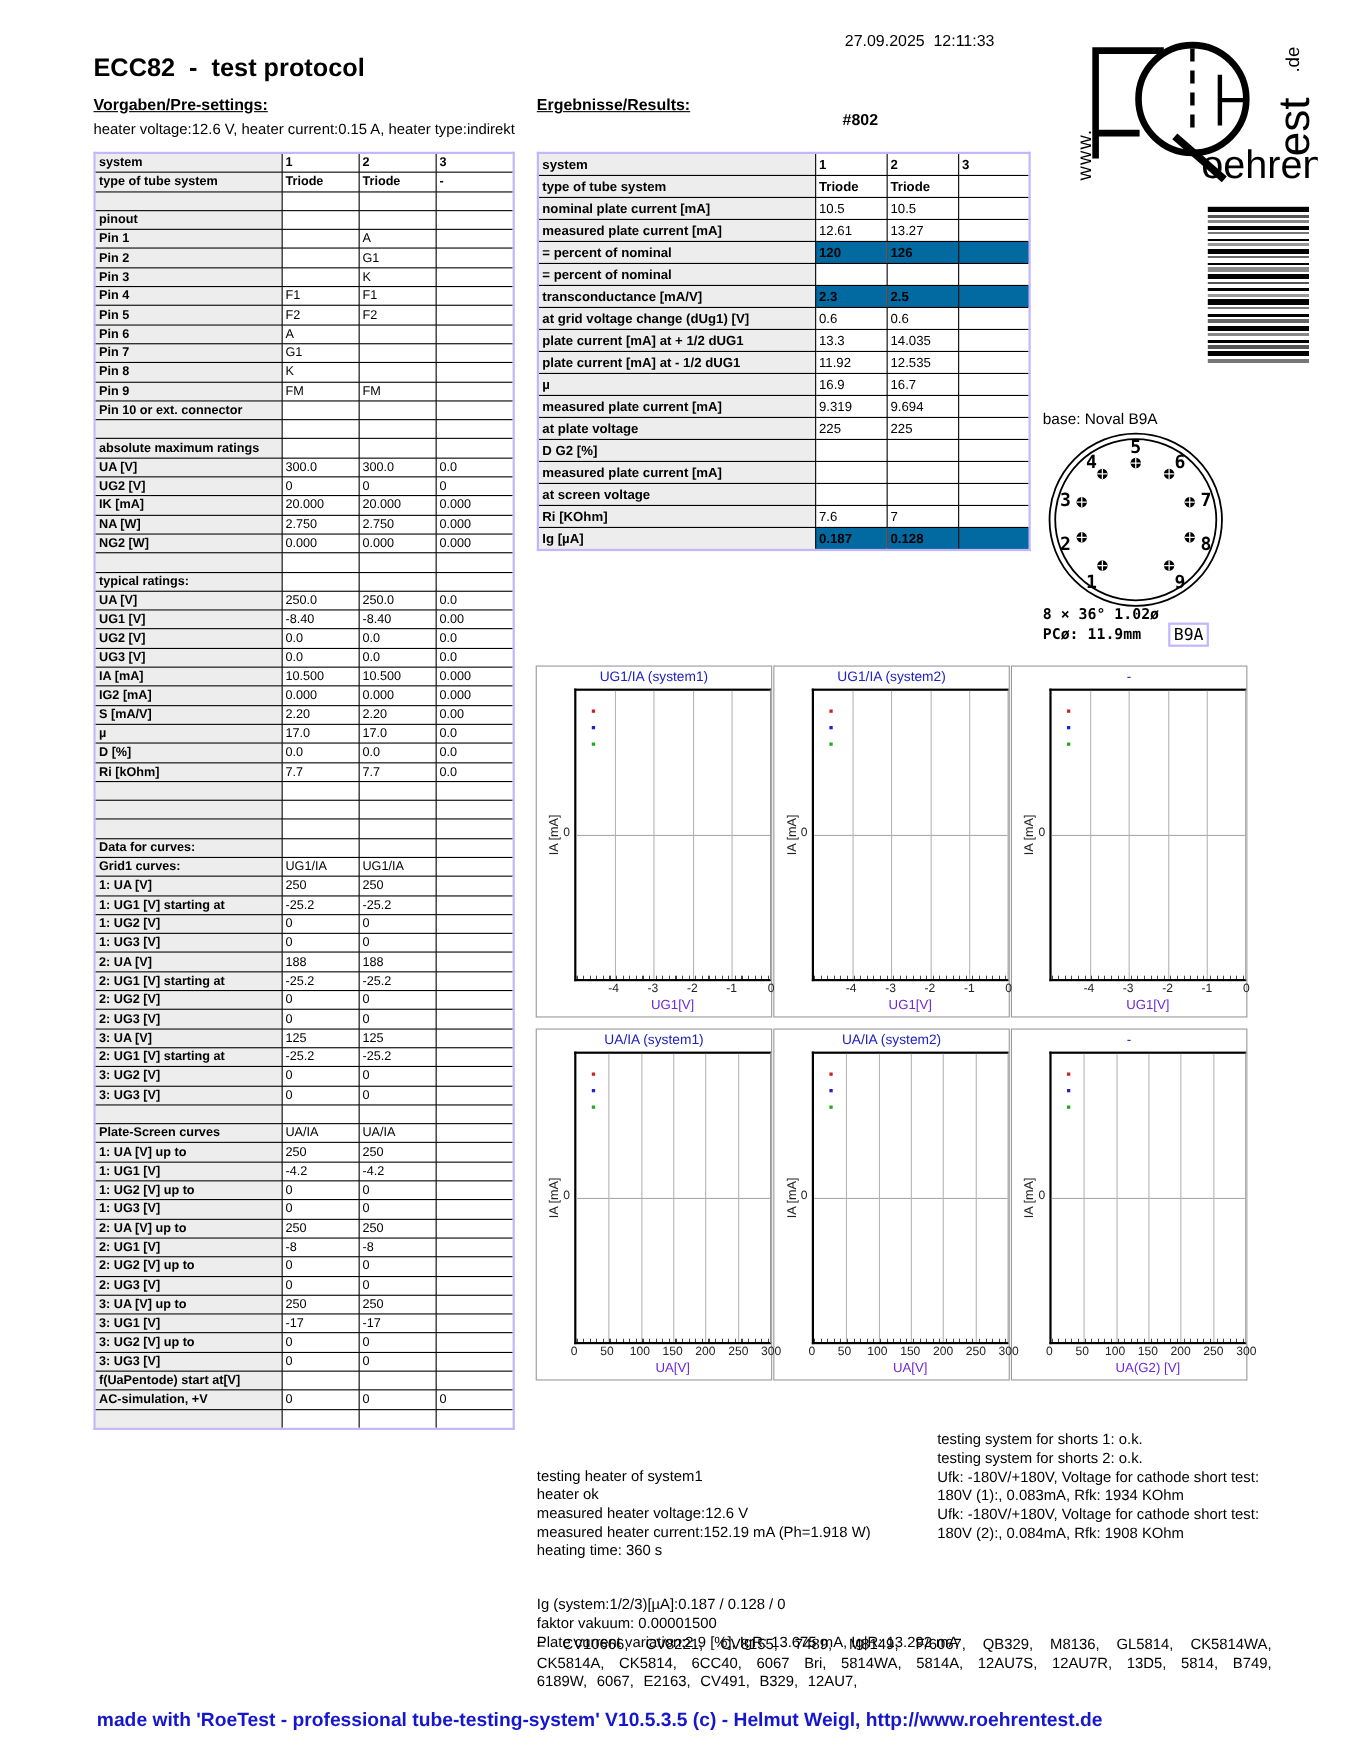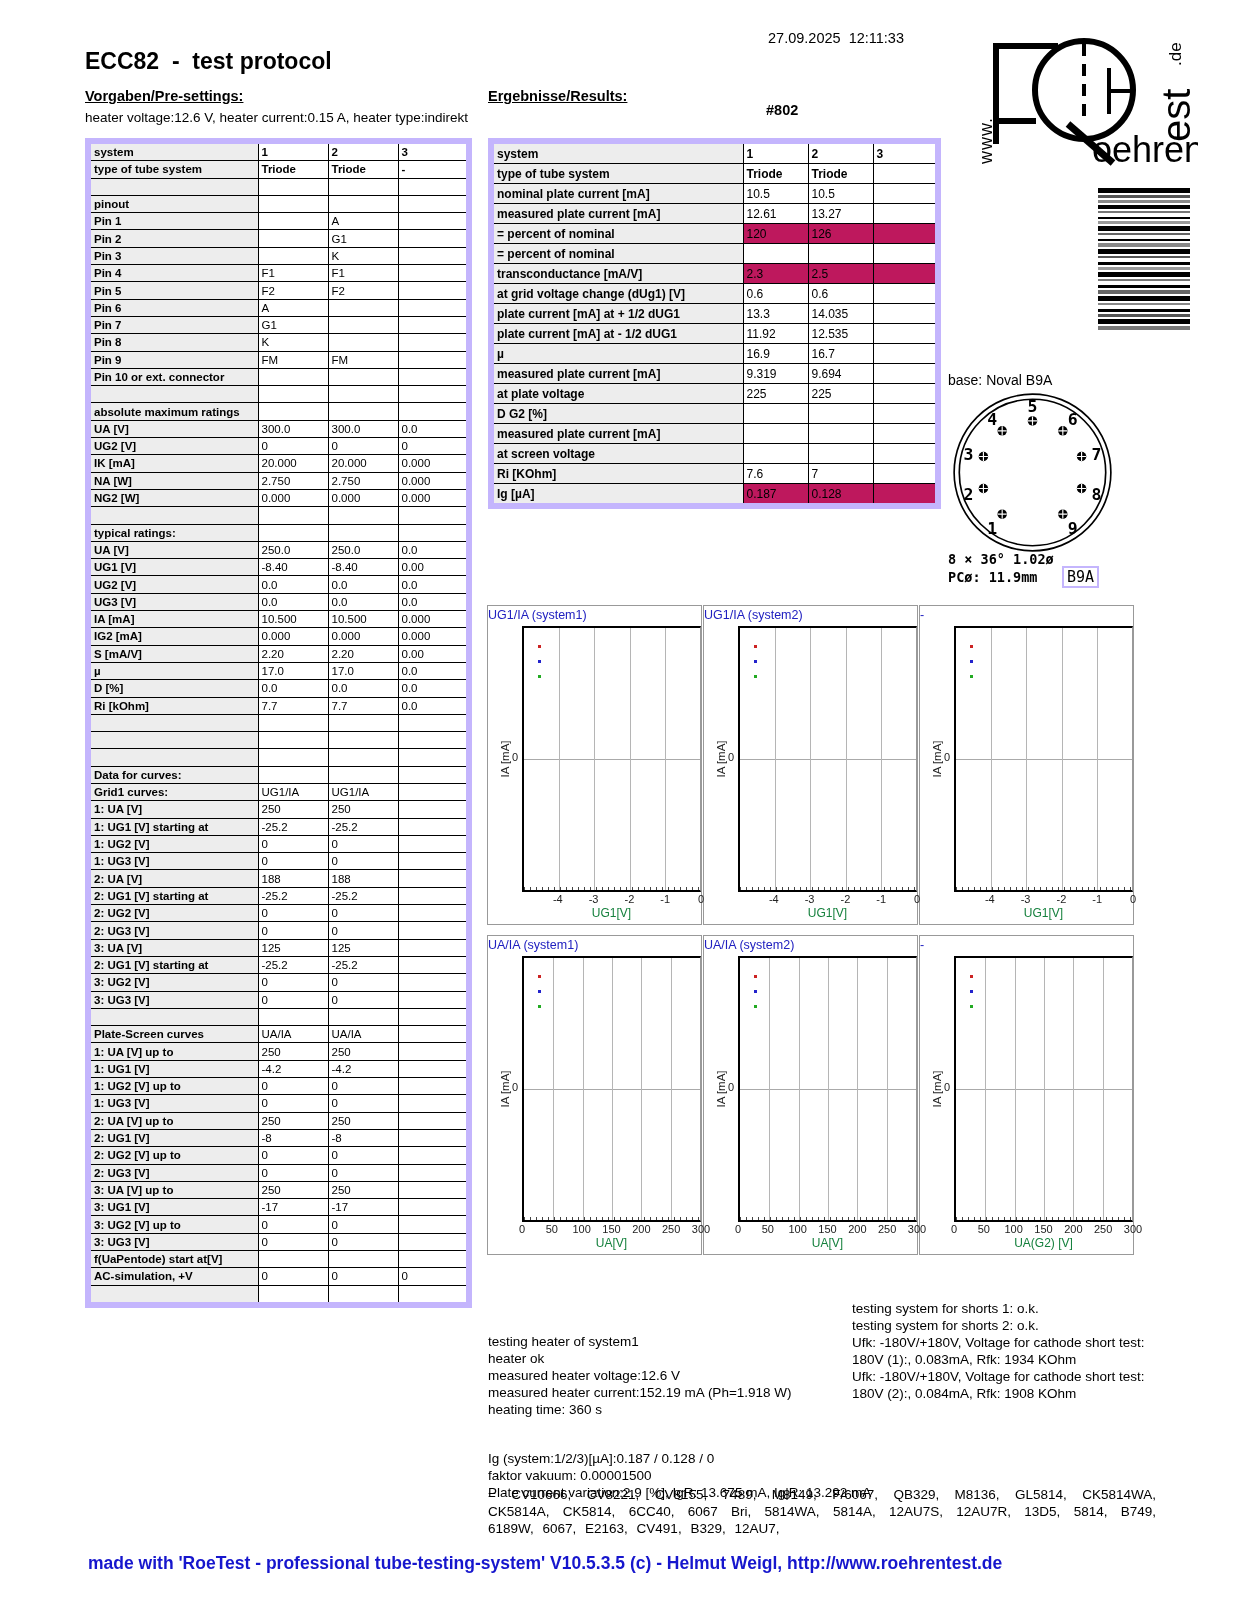"system" table.proto { border: 6px solid #c4b5fd -> 2px solid #c4b5fd }
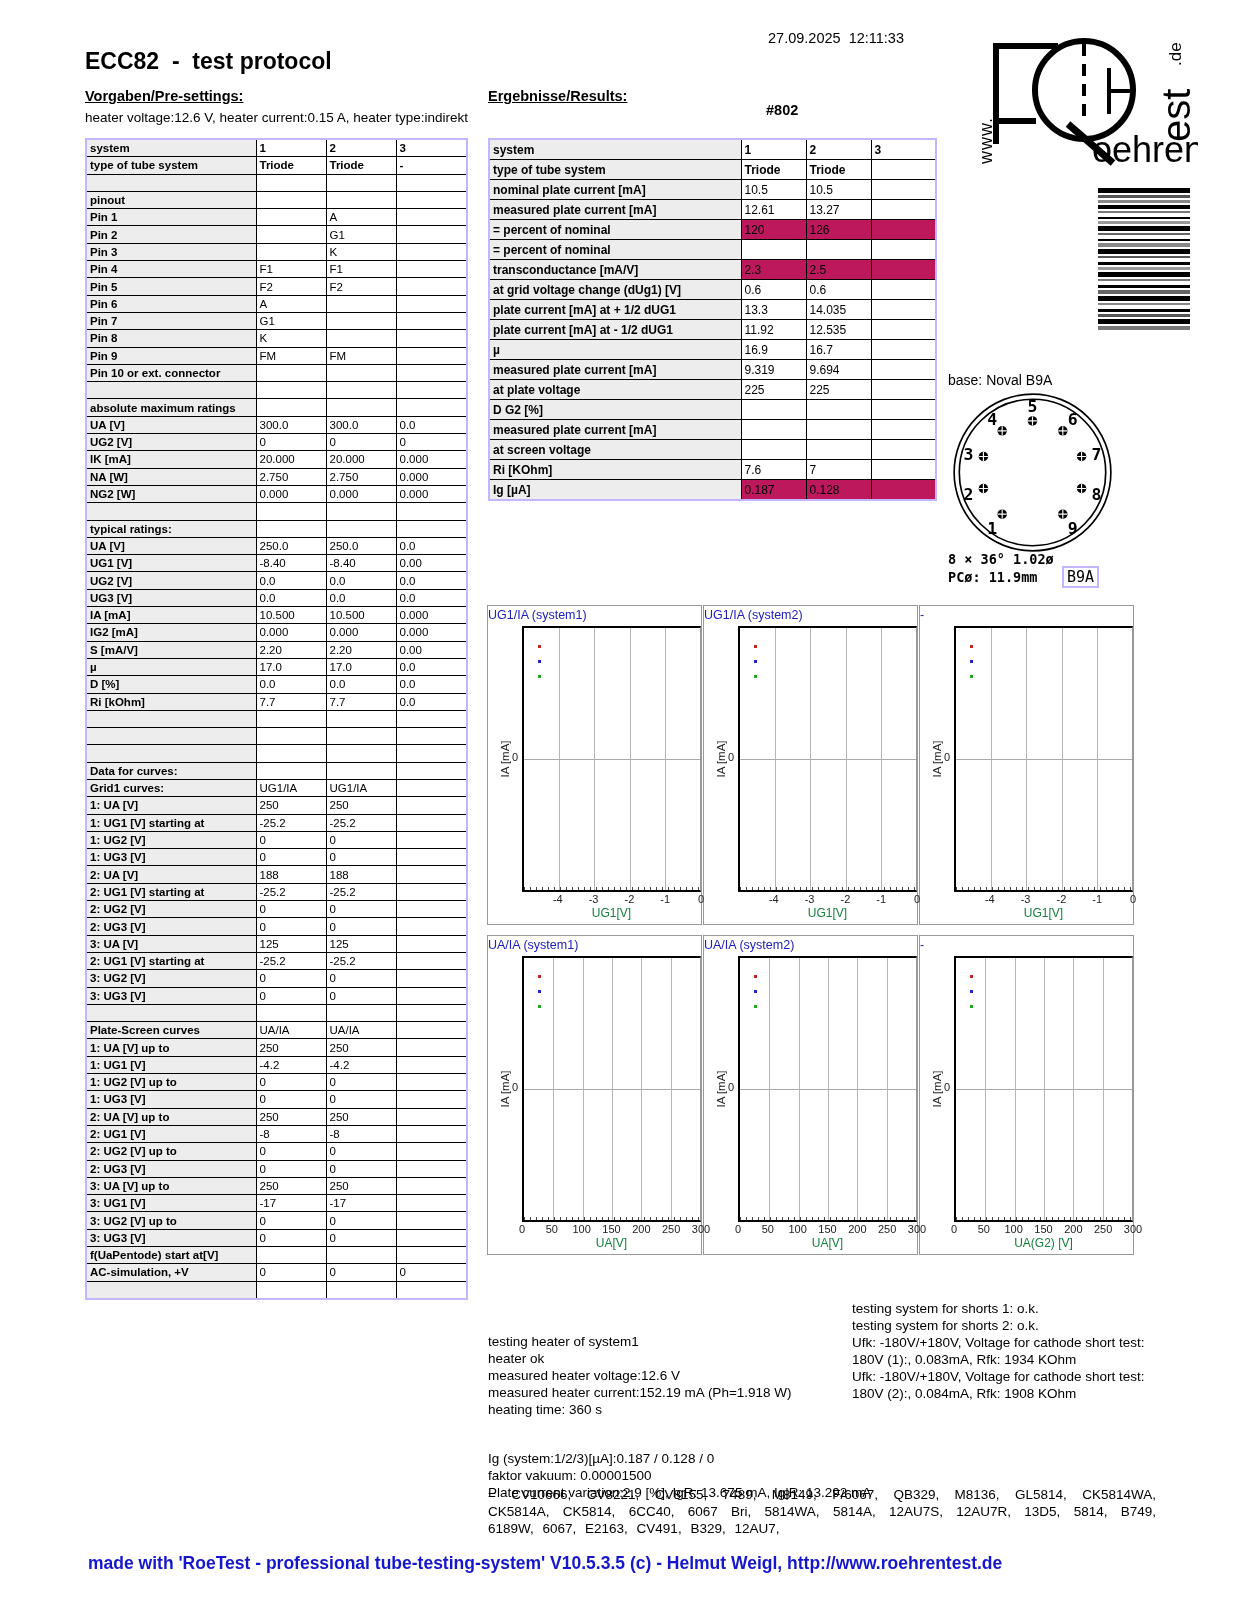"120" td.val.hl { background: #be185d -> #0369a1; font-weight: none -> bold }
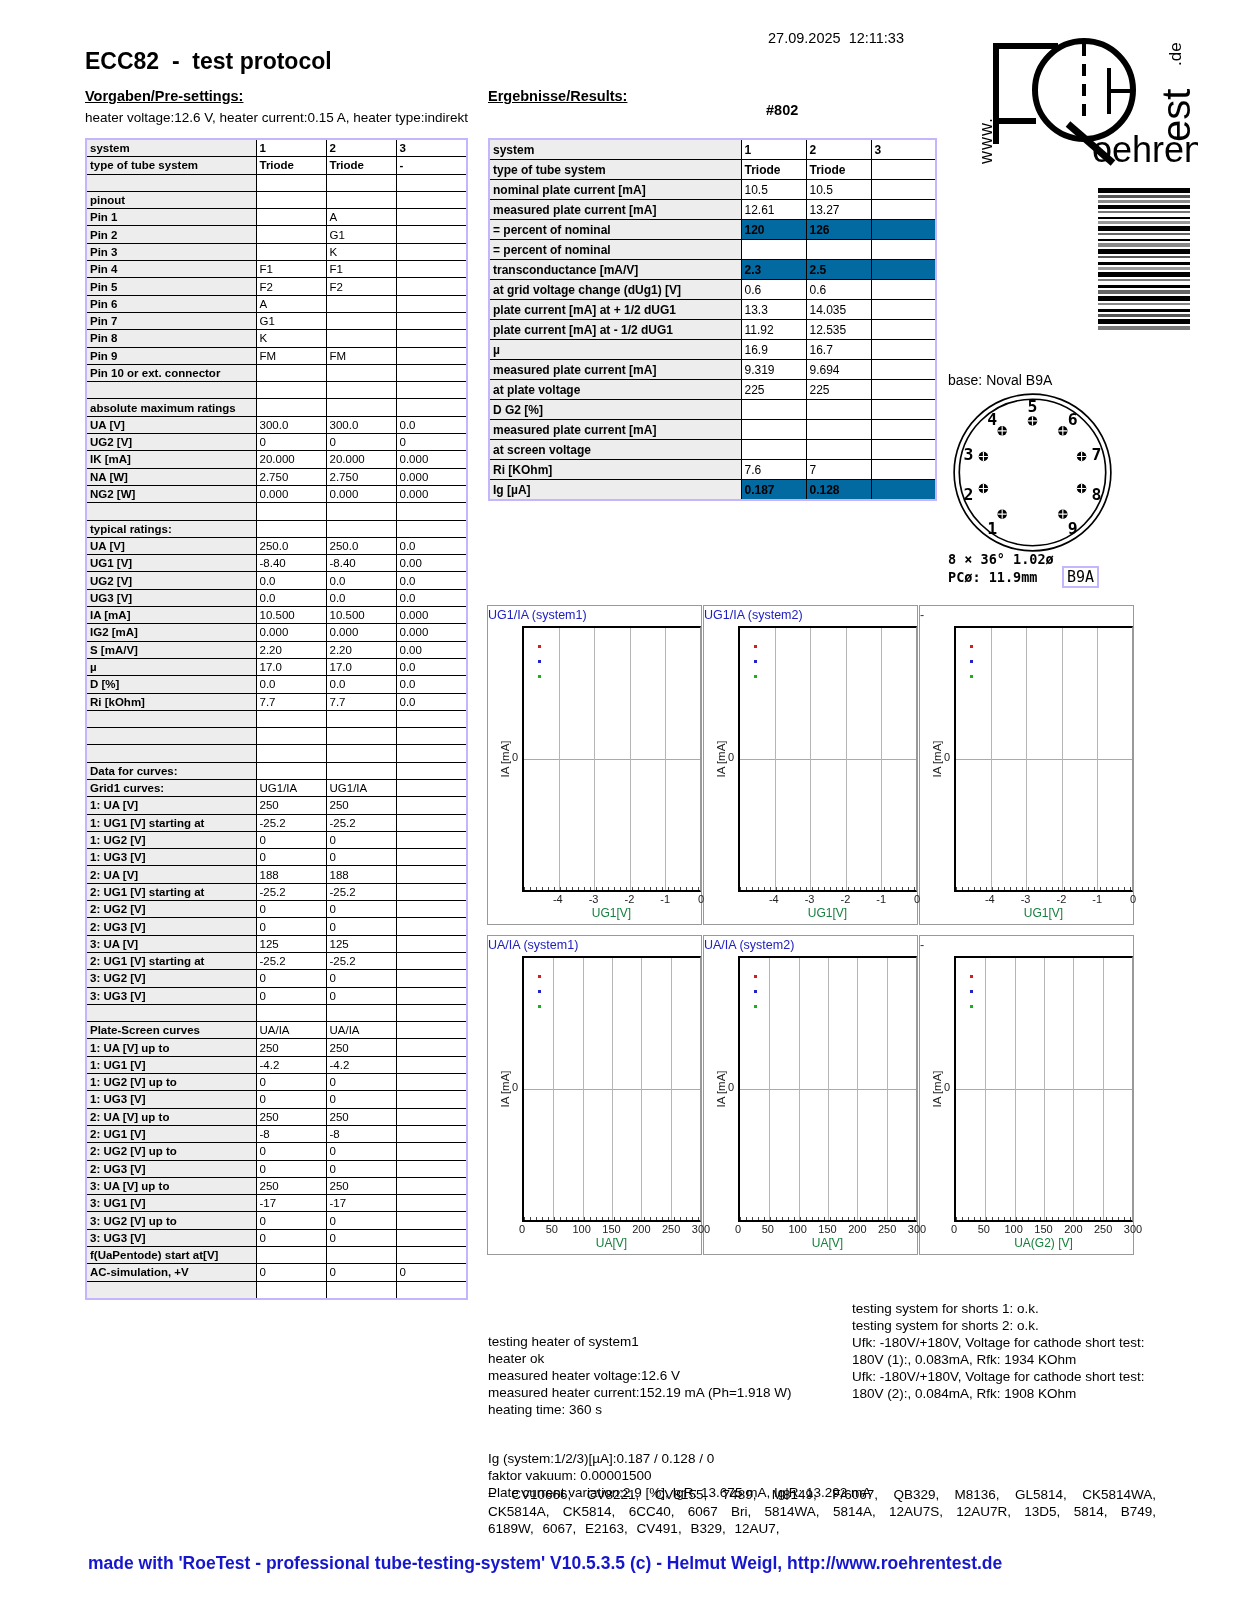"UG1/IA (system1)" .chart-title { text-align: left -> center }
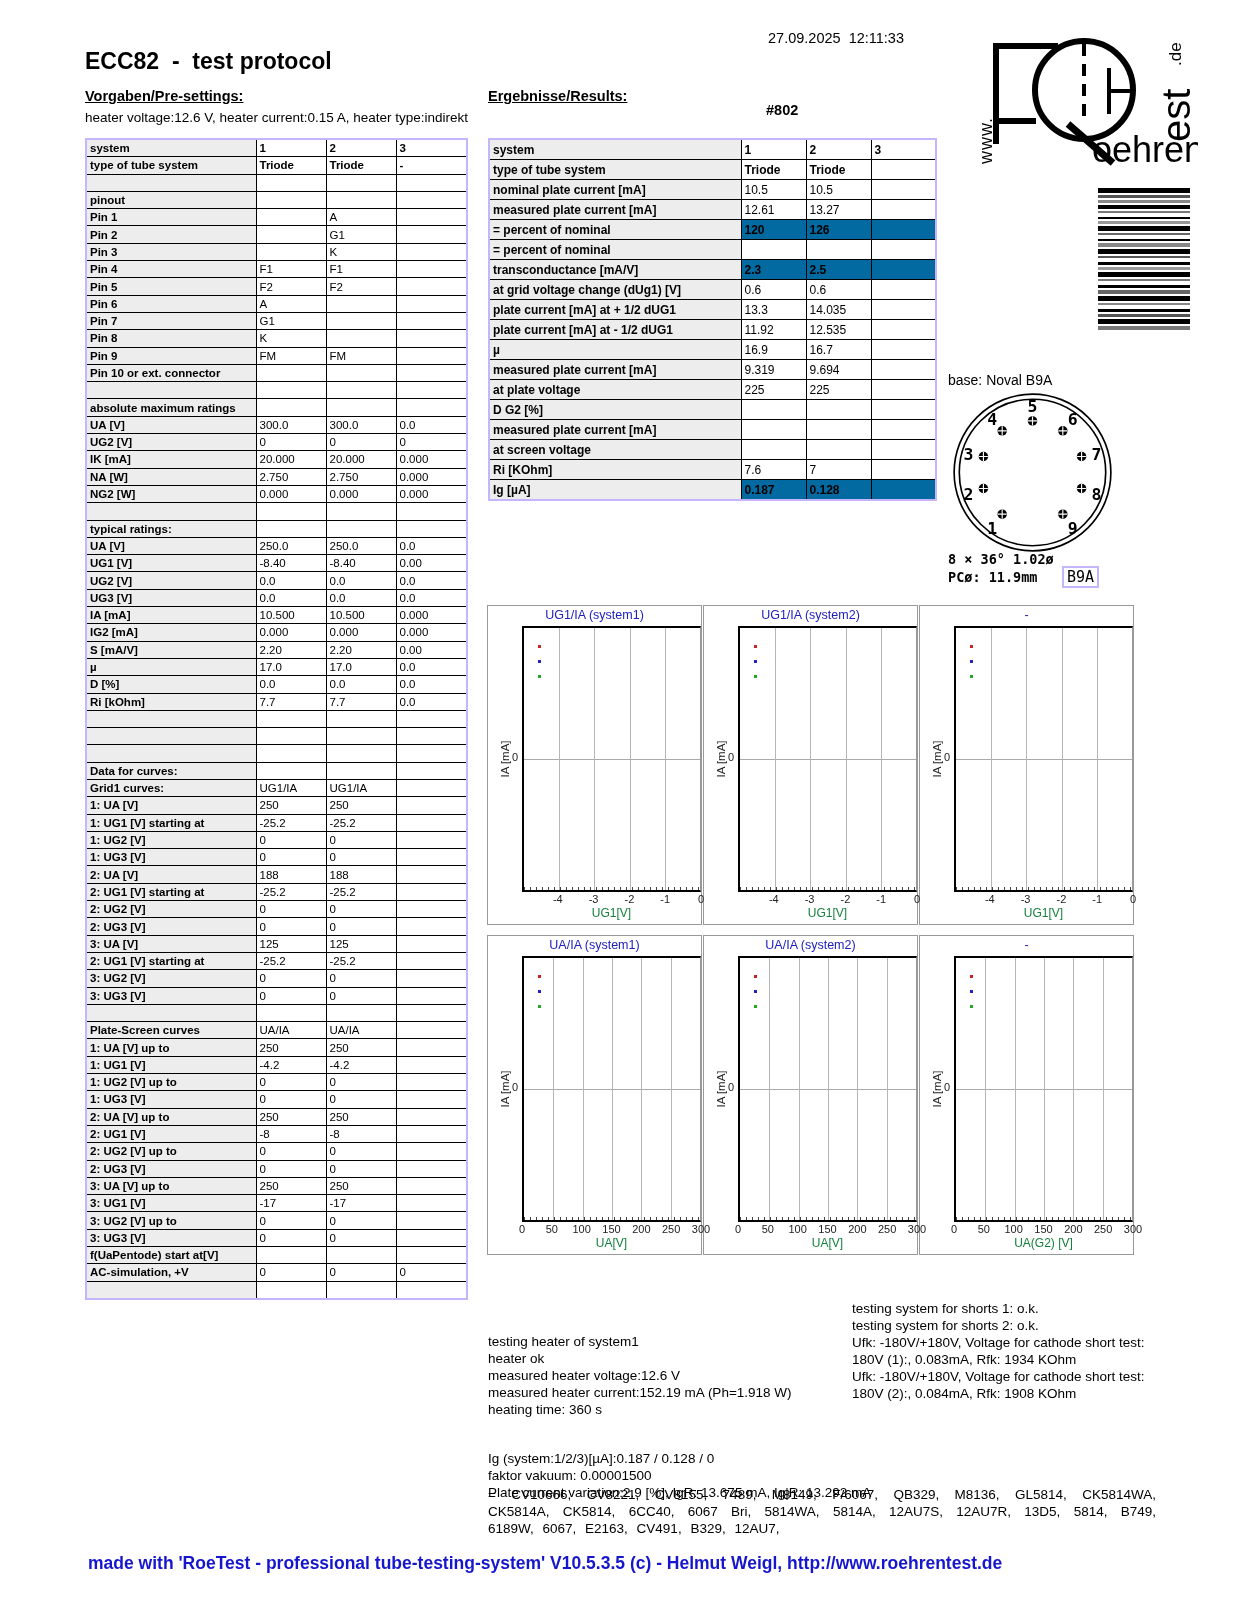"UG1[V]" .xlab { color: #15803d -> #6d28d9 }
